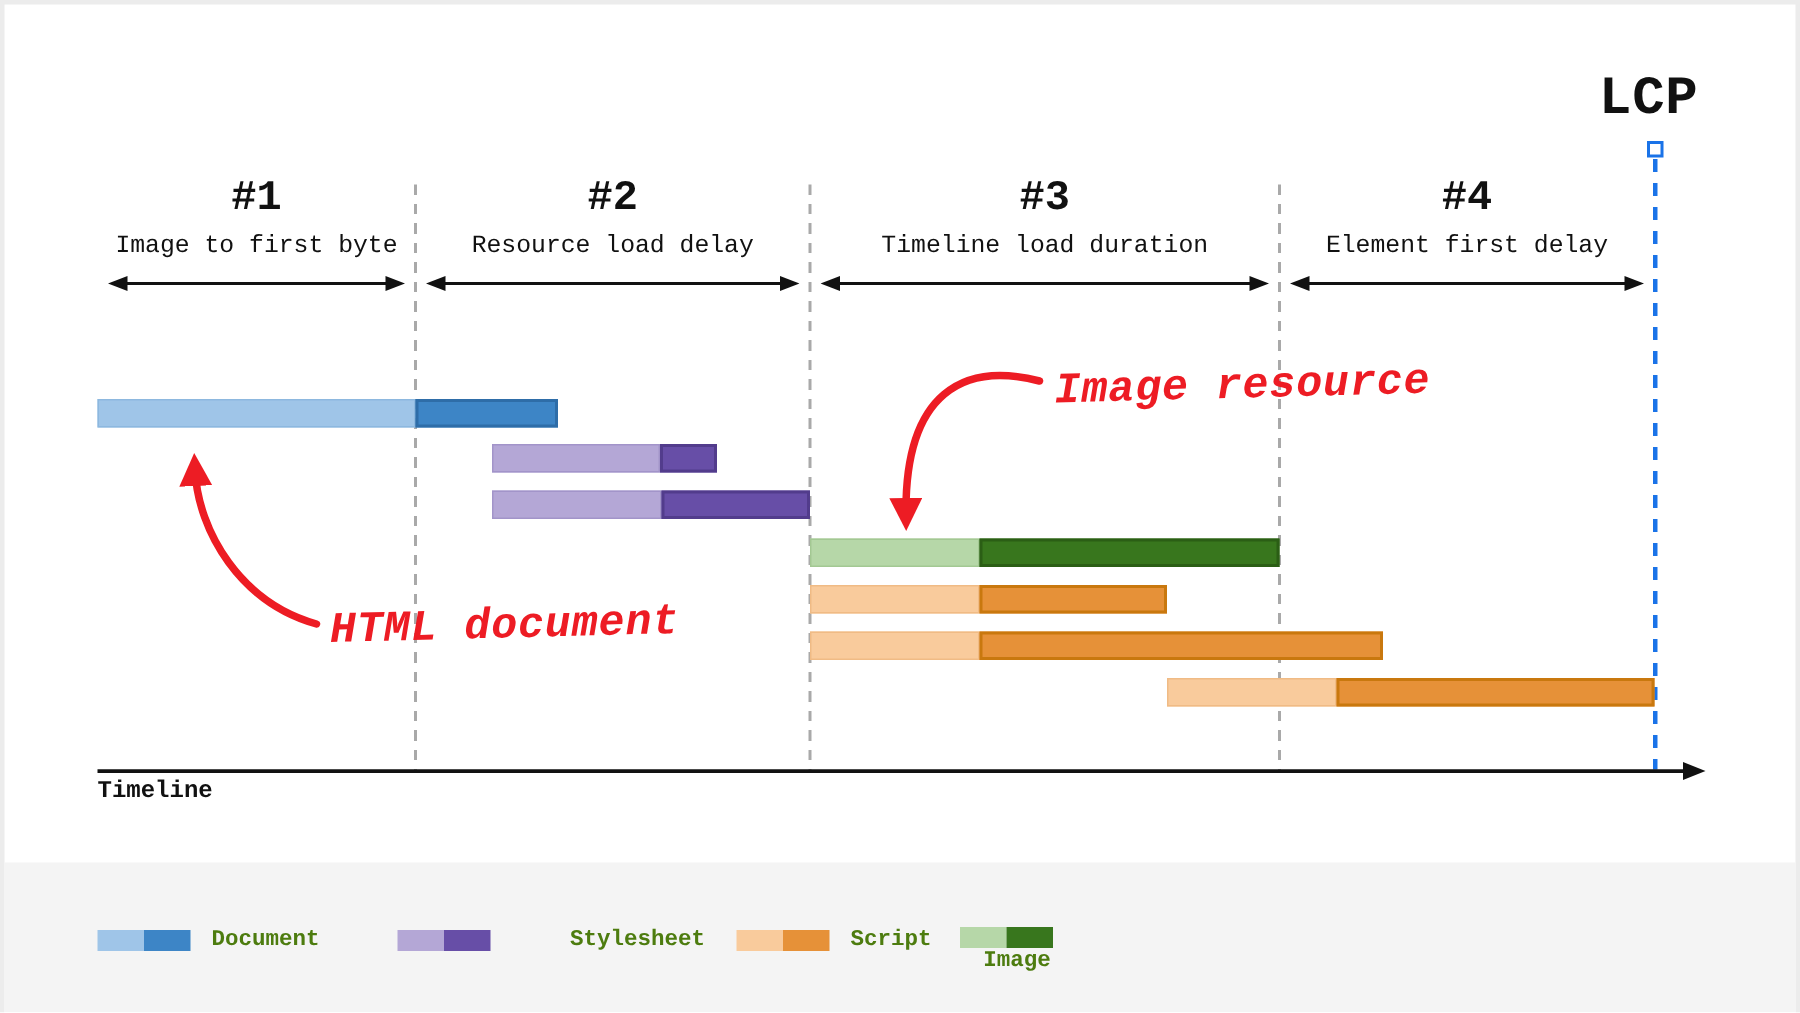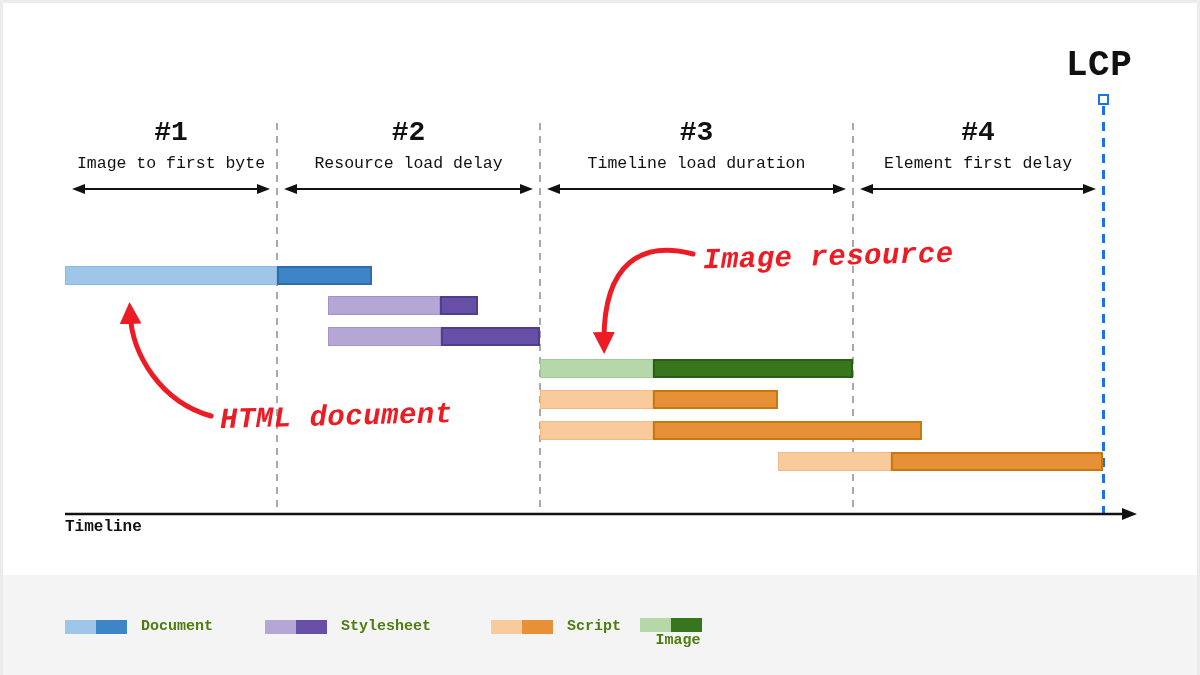"Stylesheet" div.legend-item { gap: none -> 39px }
